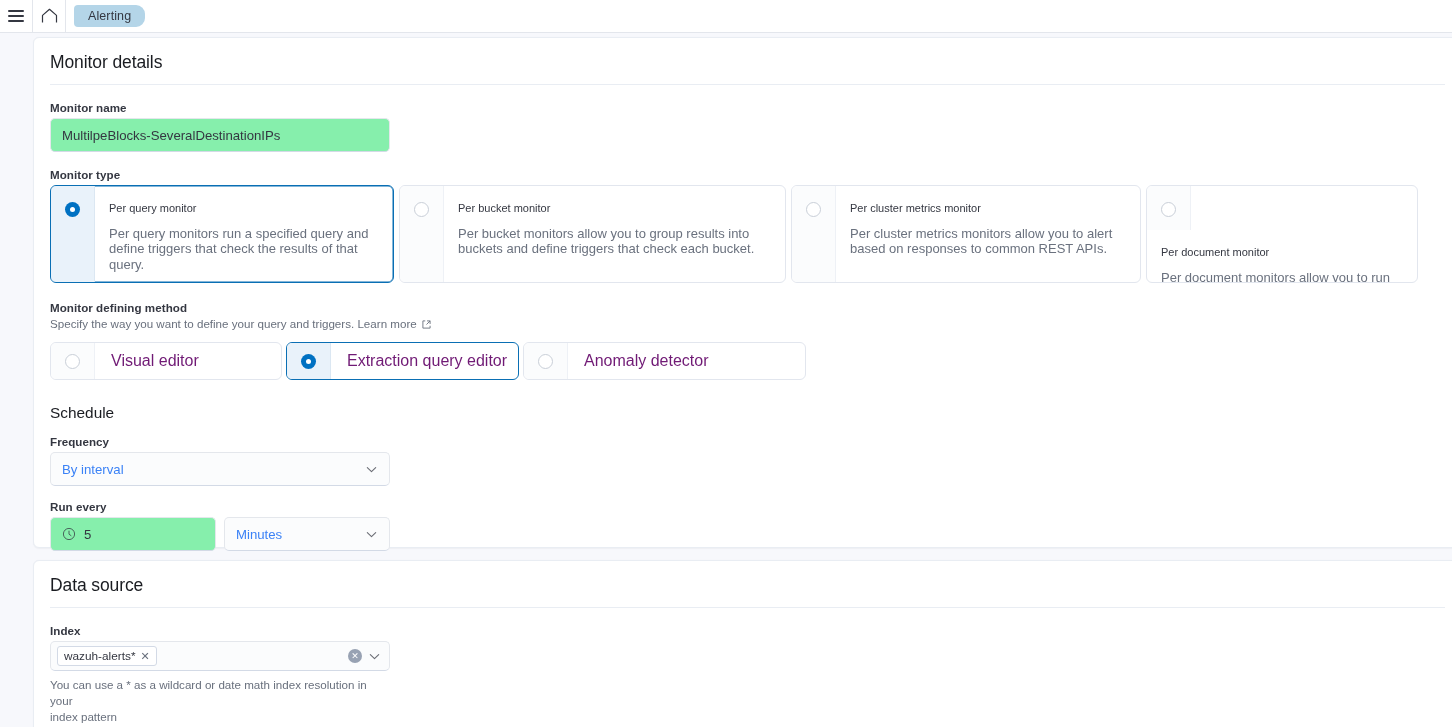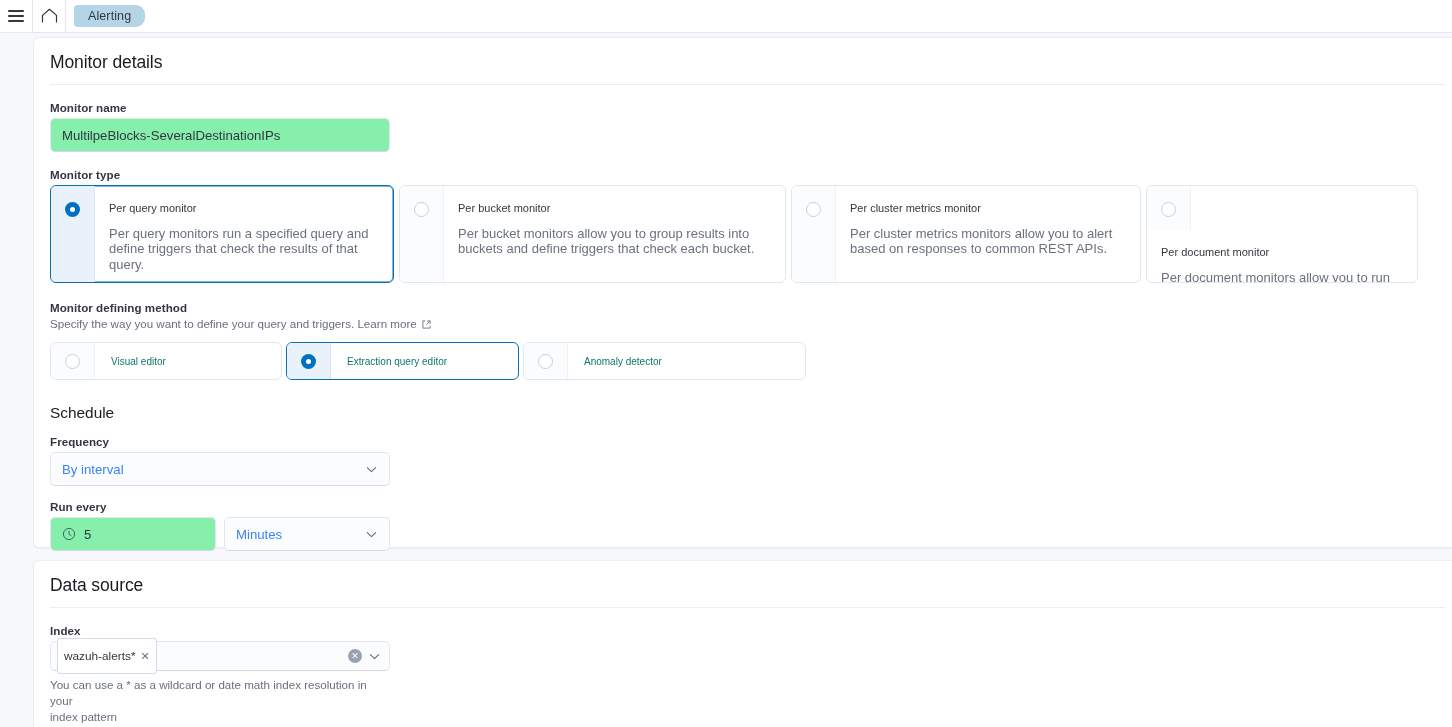"Visual editor" .method-label { color: #0f766e -> #701a75; font-size: 10px -> 16px }
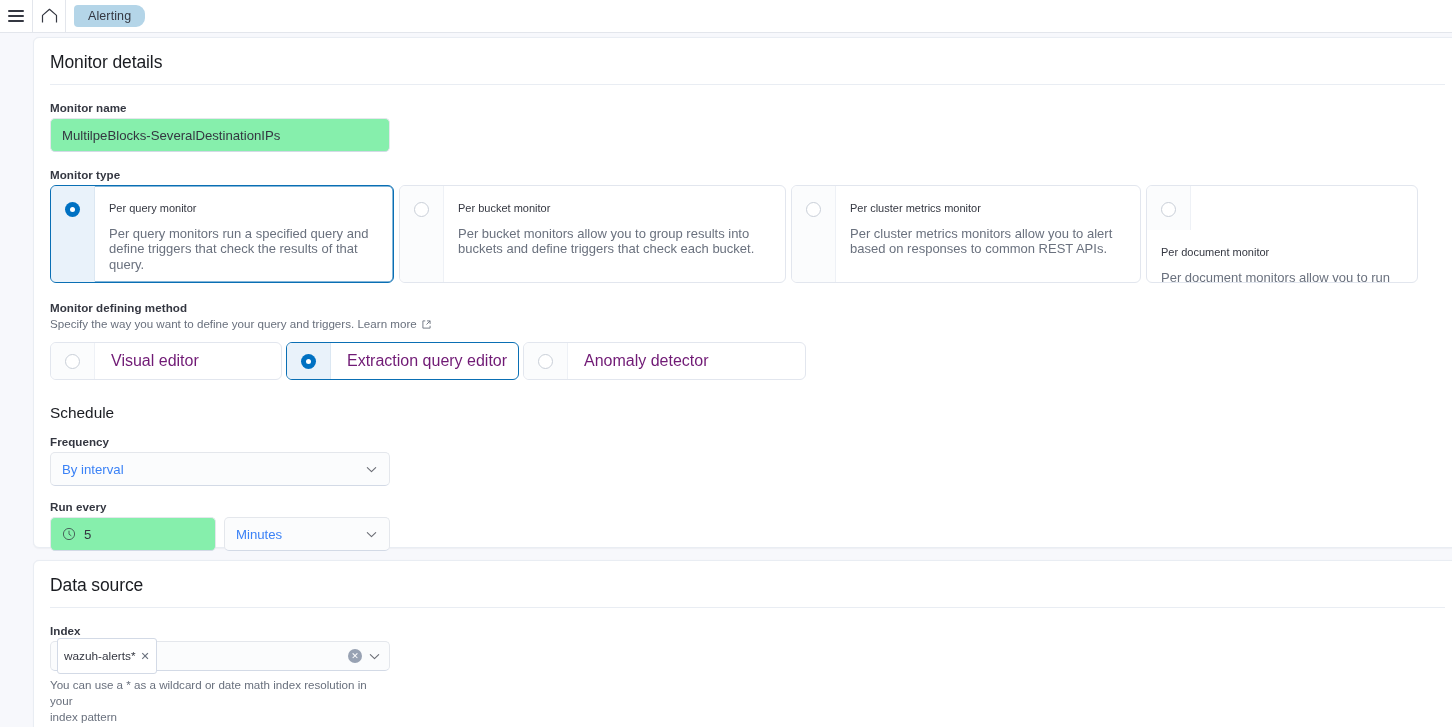"wazuh-alerts*" .pill { height: 36px -> 20px }
